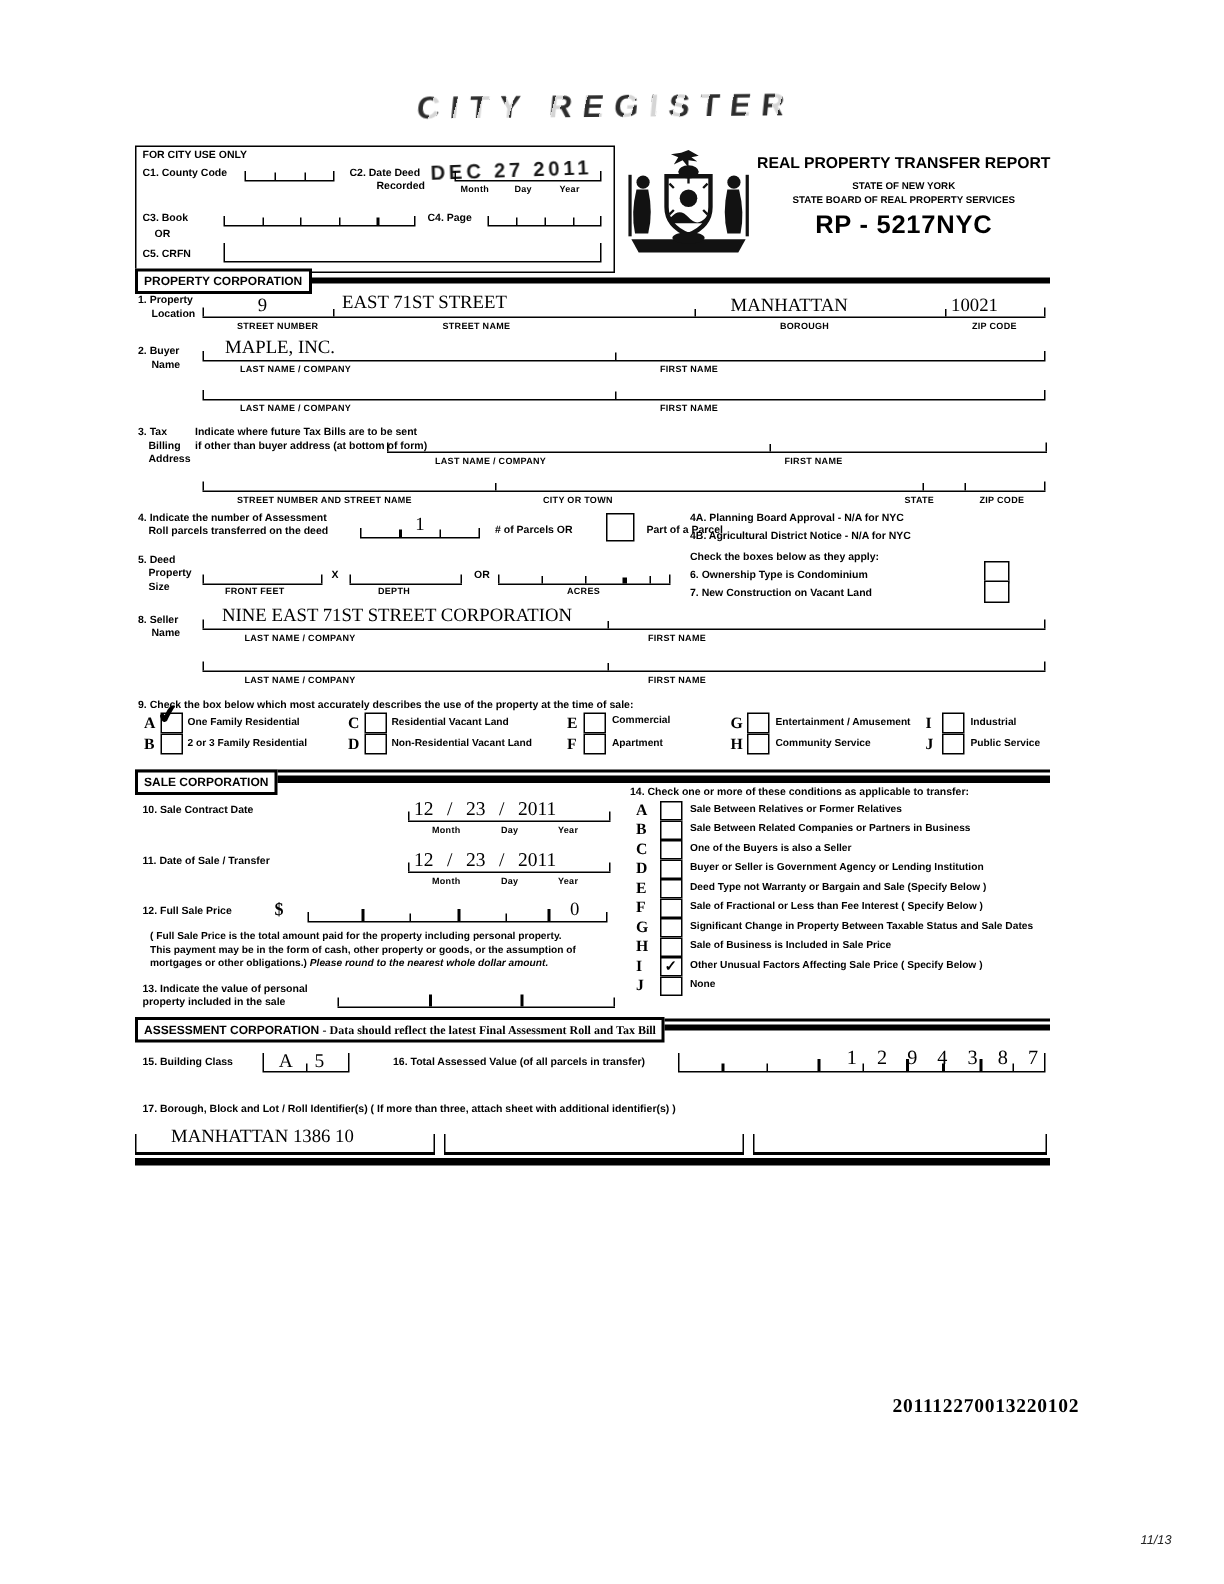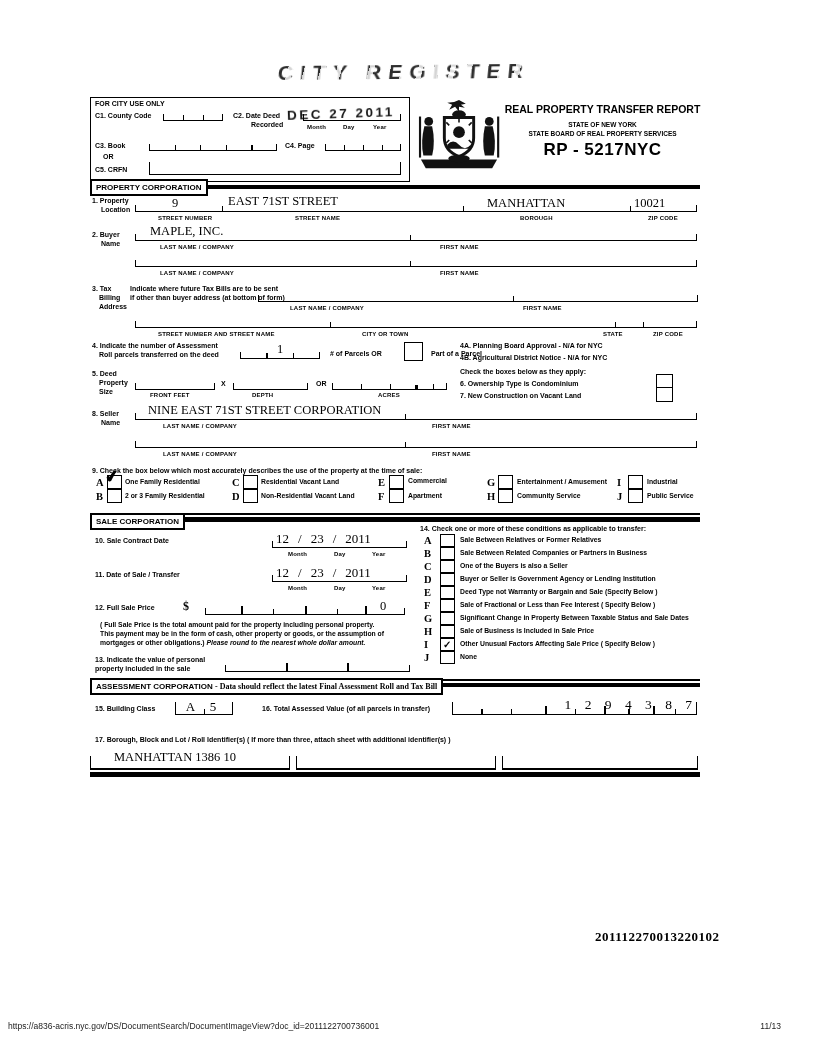"https://a836-acris.nyc.gov/DS/DocumentSe" div.a { html: <div>https://a836-acris.nyc.gov/DS/DocumentSearch/DocumentImageView?doc_id=2011122700736001</div> -> none }
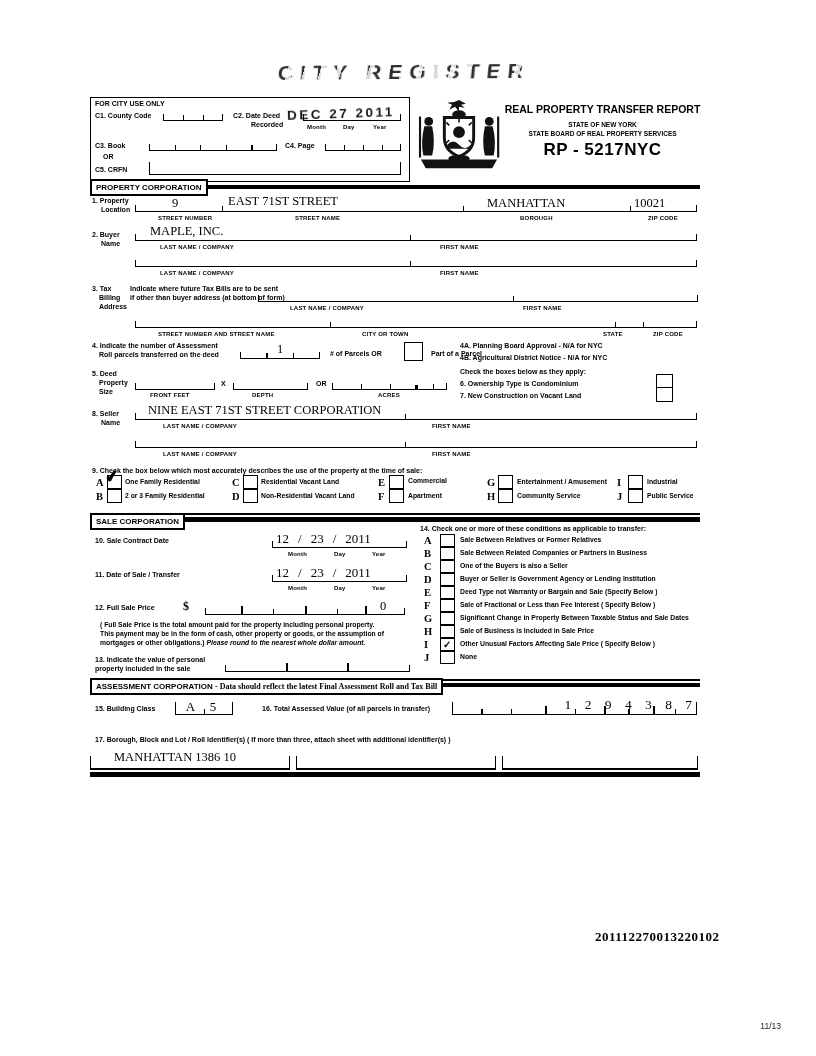"11/13" div.a { font-style: none -> italic }
